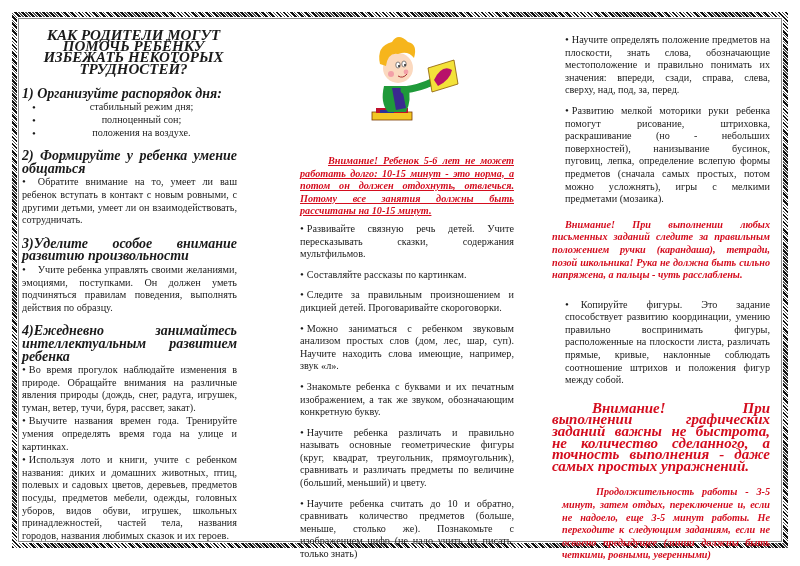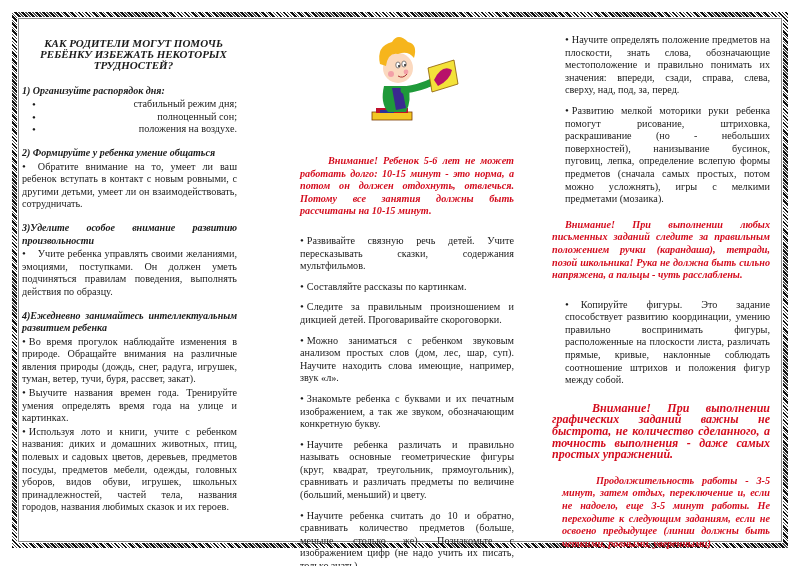"КАК РОДИТЕЛИ МОГУТ ПОМОЧЬ РЕБЁНКУ" .title { font-size: 11px -> 15px; margin: 8px 0 13px 0 -> 0 0 13px 0 }
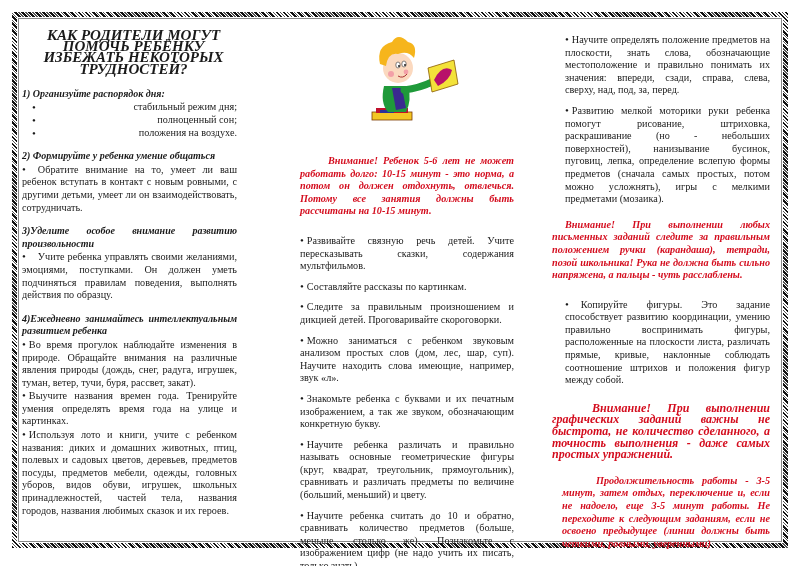"1) Организуйте распорядок дня:" .h { font-size: 10px -> 14px }
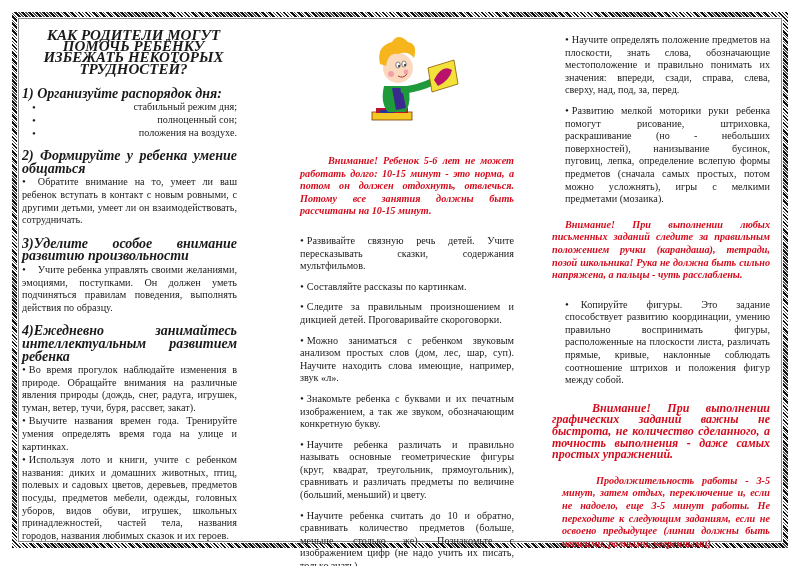"стабильный режим дня;" ul.plain li { text-align: right -> center }
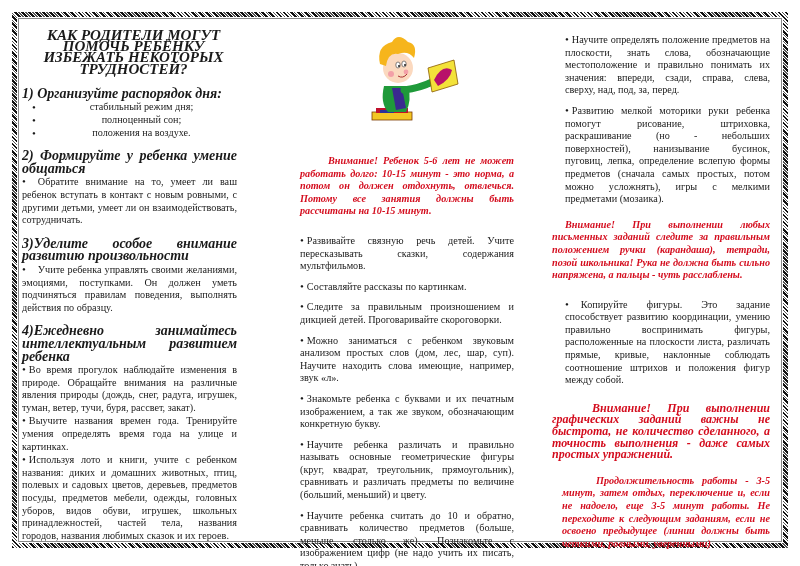"Внимание! Ребенок 5-6 лет не" .red-block { margin: 0 0 16px 0 -> 0 0 4px 0; text-decoration: none -> underline }
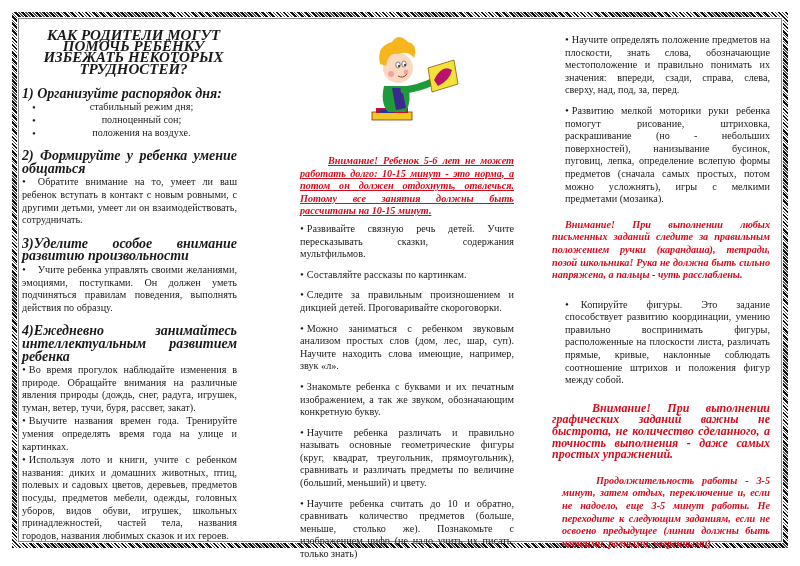"Внимание! При выполнении графических" .red-small { font-size: 12px -> 15px }
